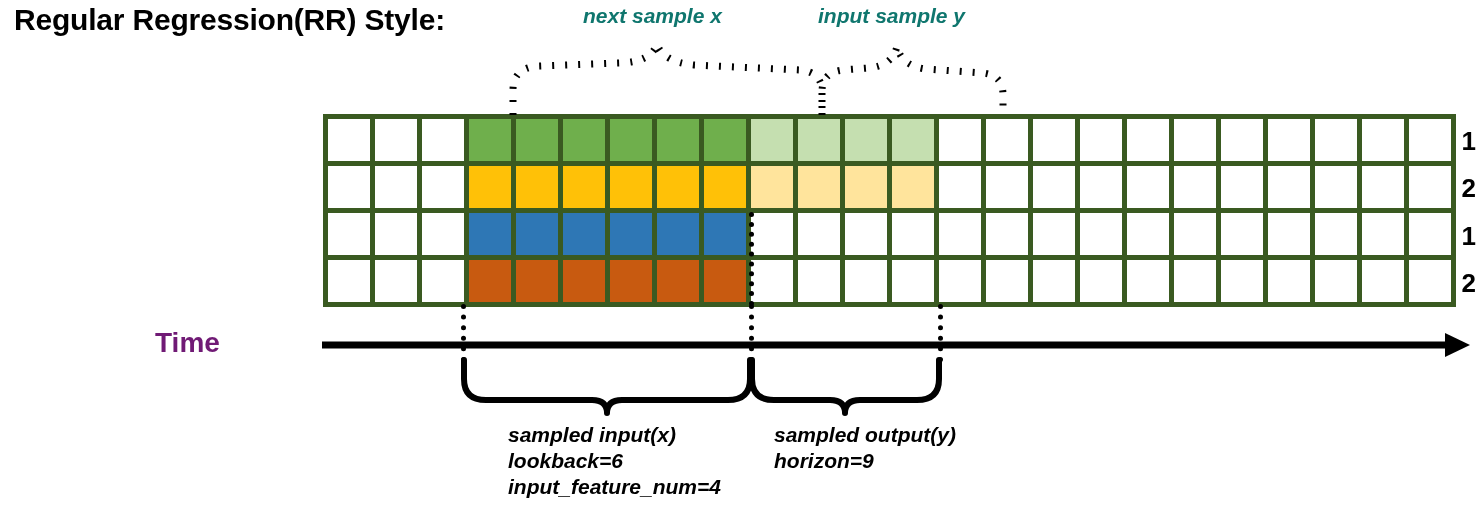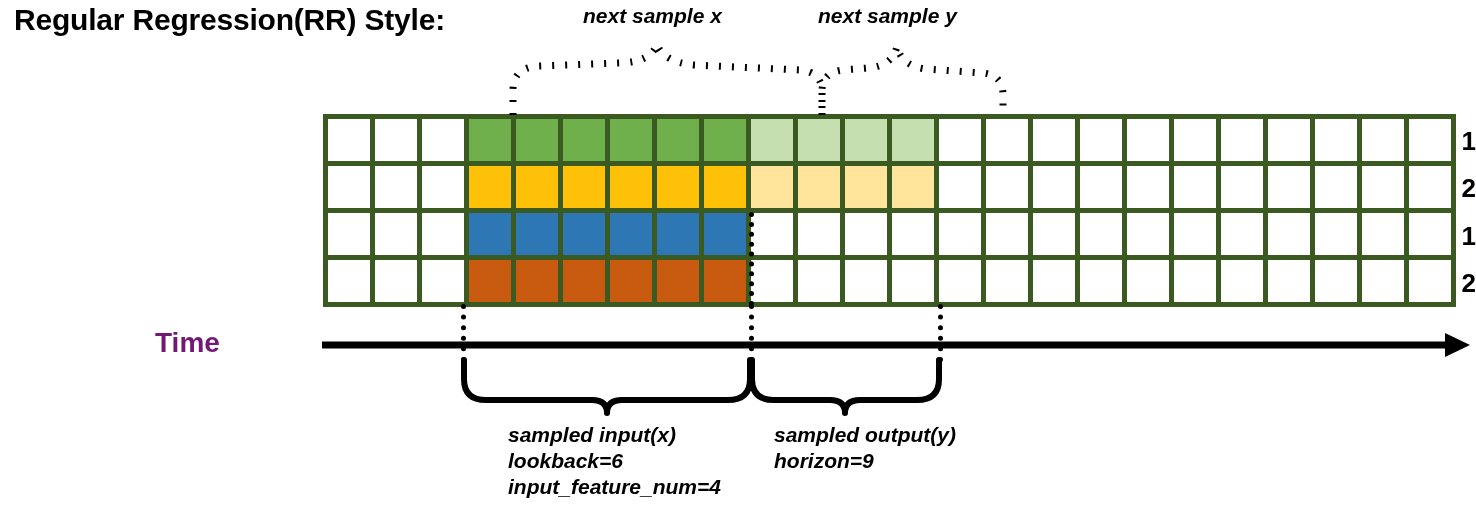"next sample x" .calllabel { color: #000000 -> #0f766e }
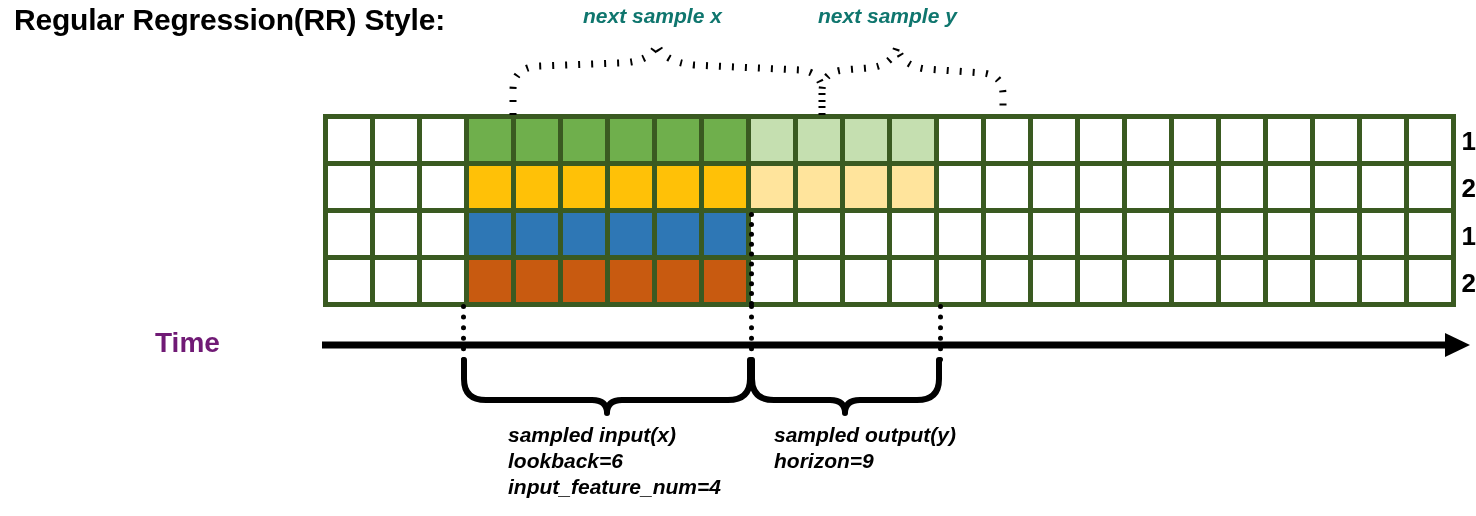"next sample y" div.calllabel { text: next -> input }
